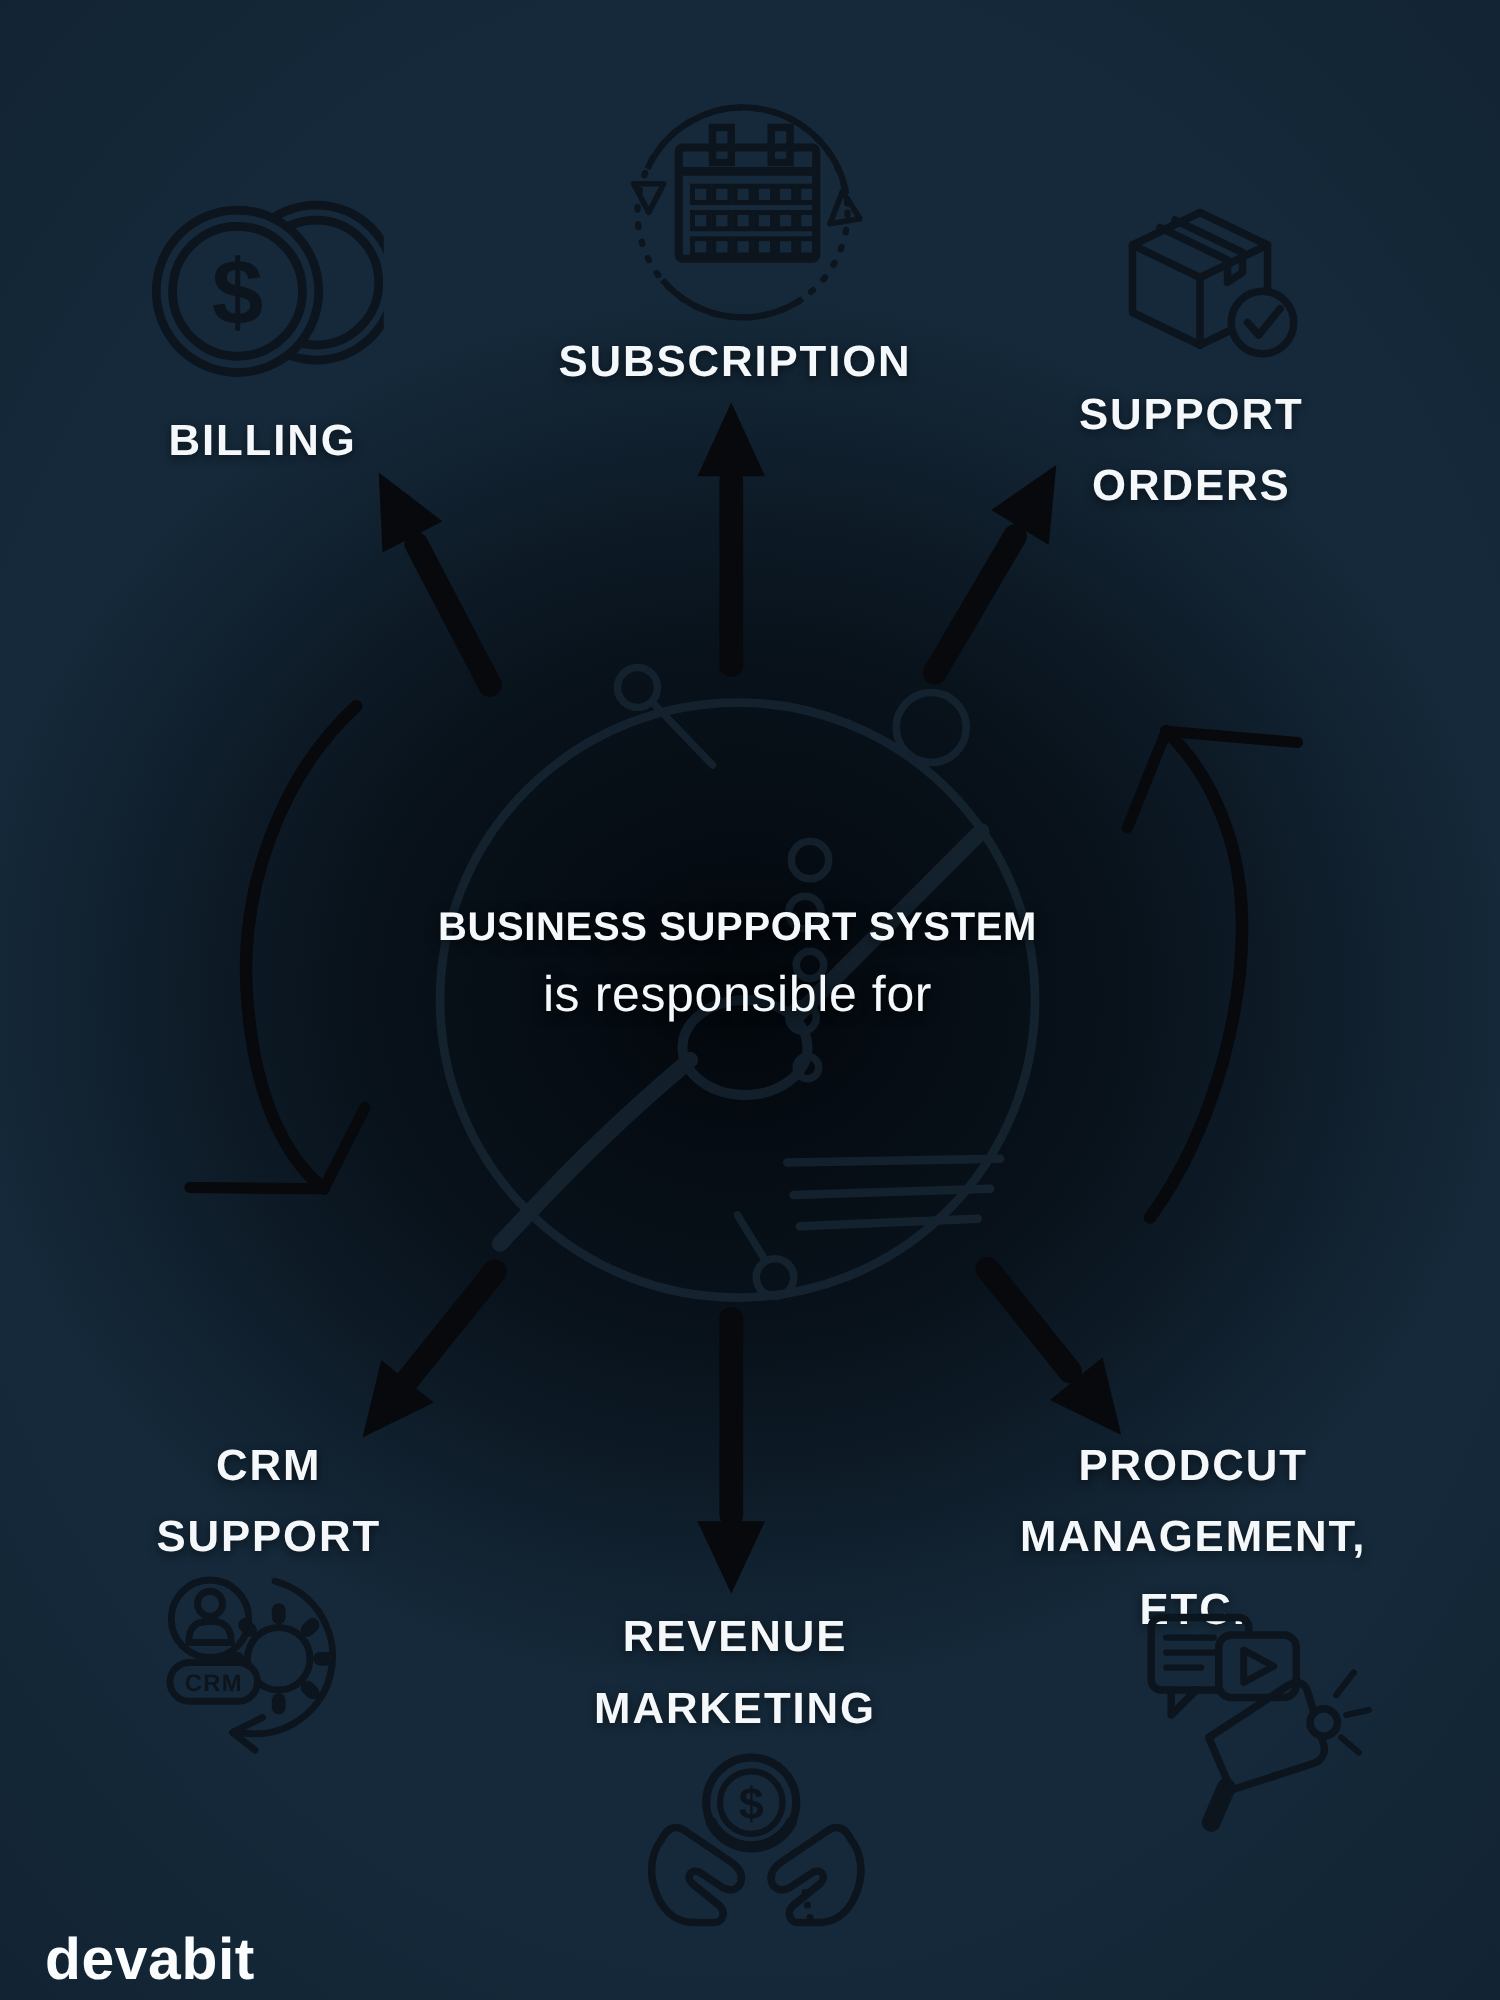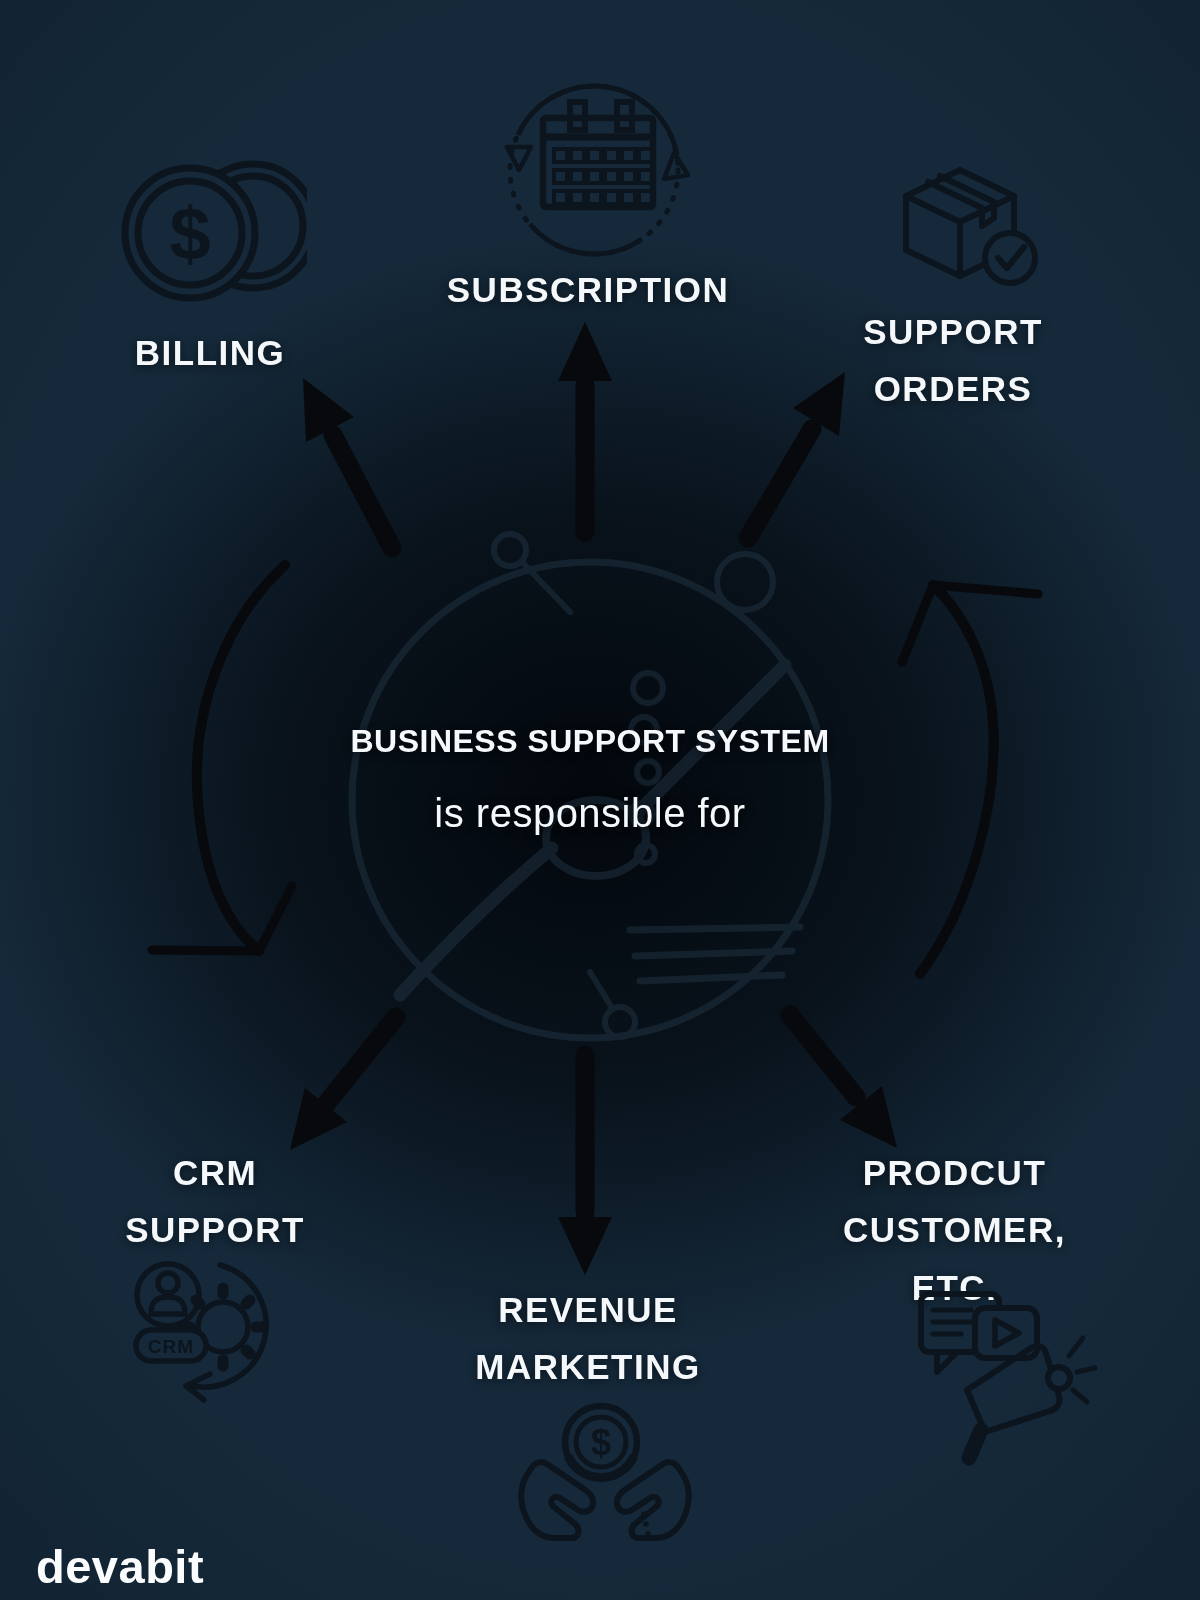"is responsible for" .center-subtitle { margin-top: 31px -> 14px }
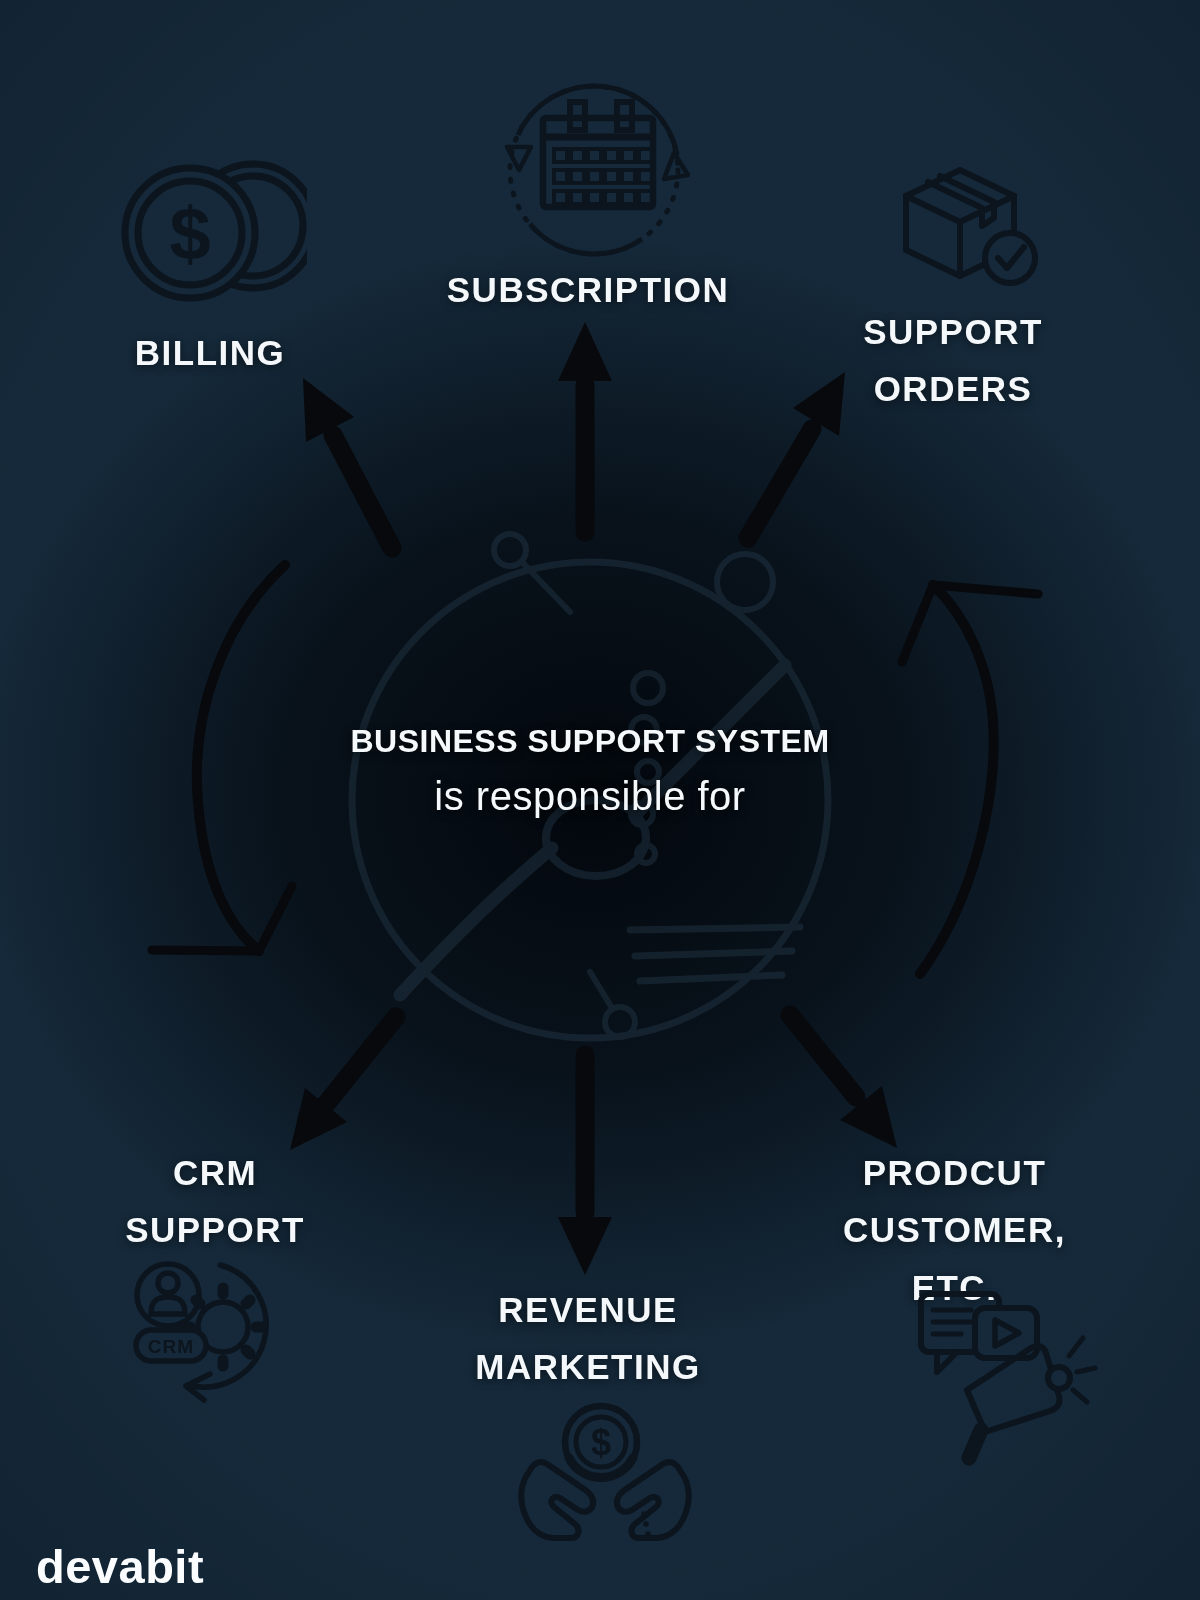"CUSTOMER," div { text: CUSTOMER -> MANAGEMENT }
